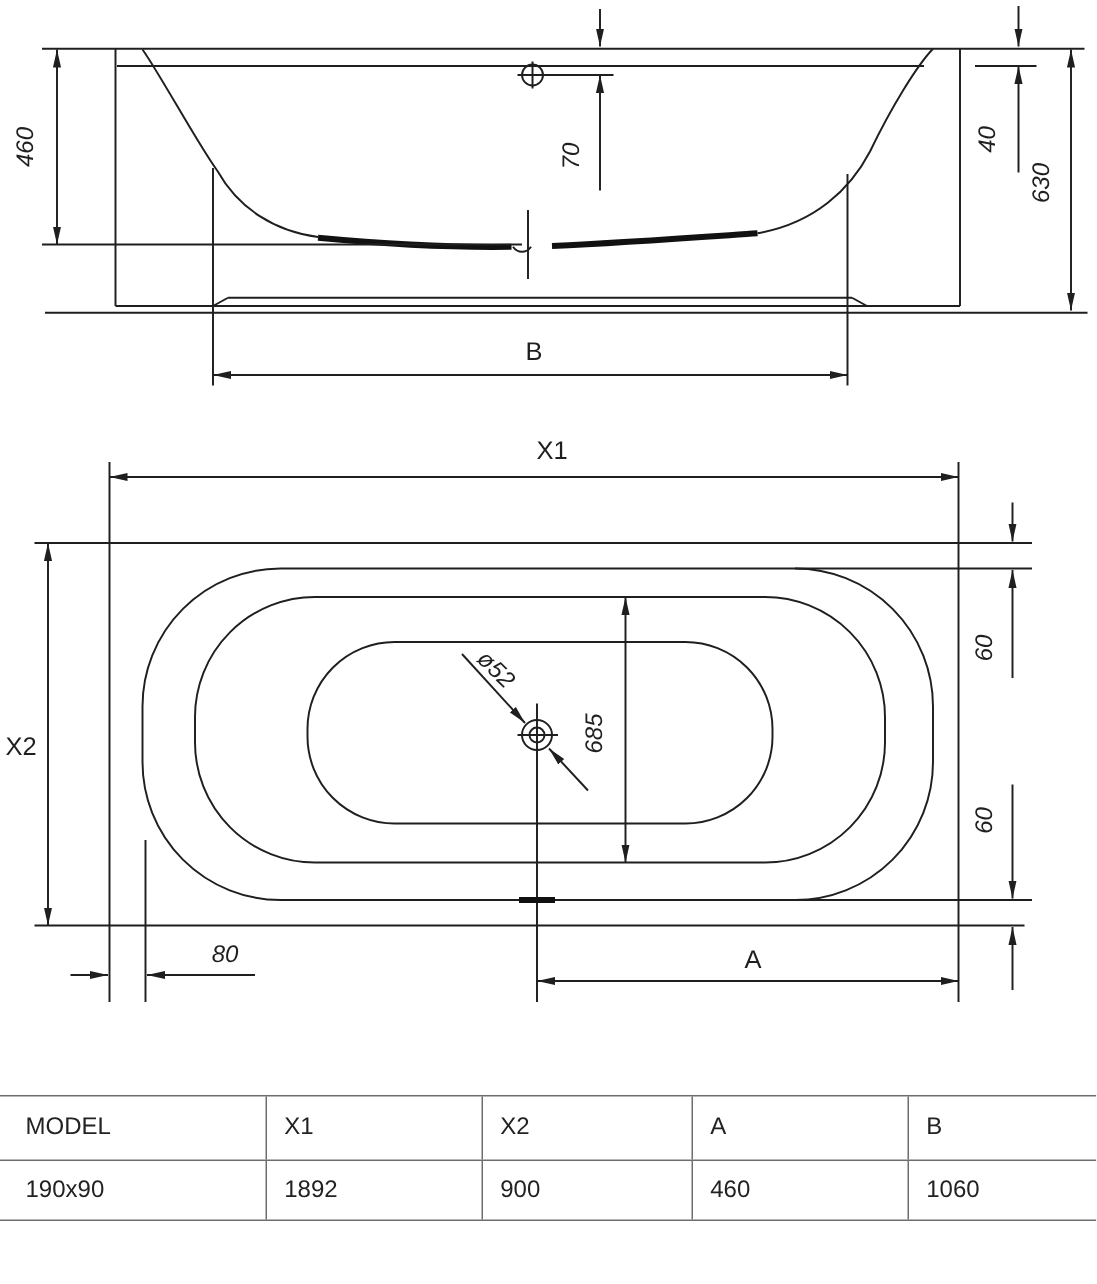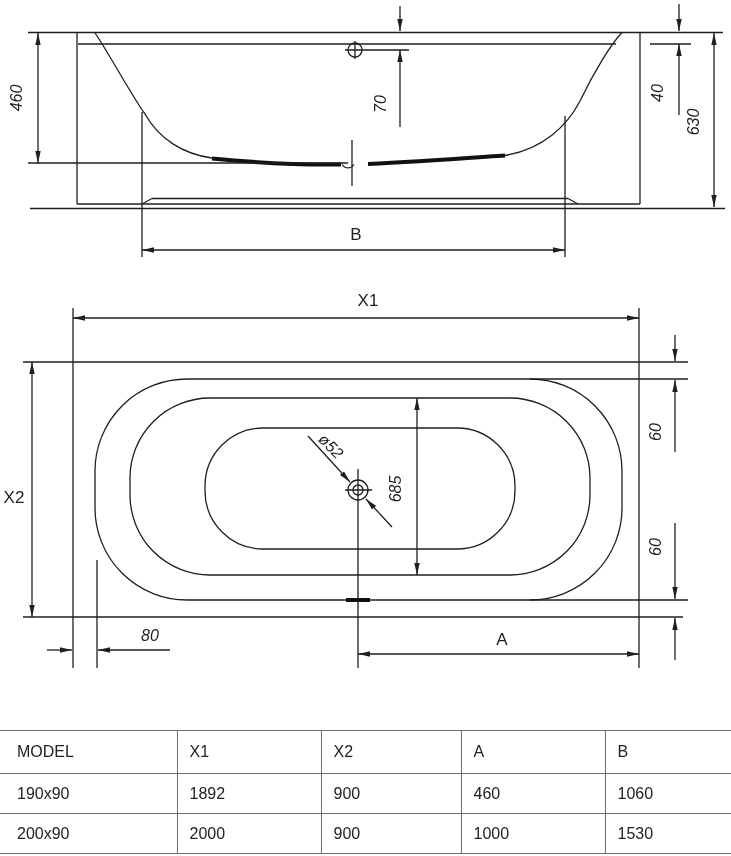"200x90" tr { html: <tr> <td>200x90</td> <td>2000</td> <td>900</td> <td>1000</td> <td>1530</td> </tr> -> none }
